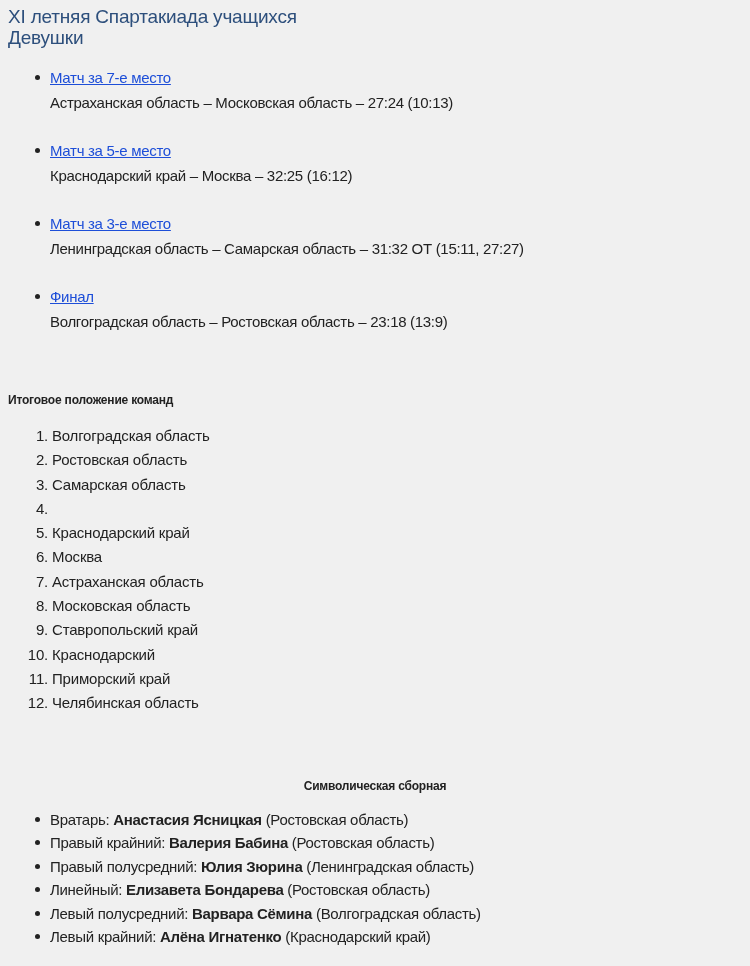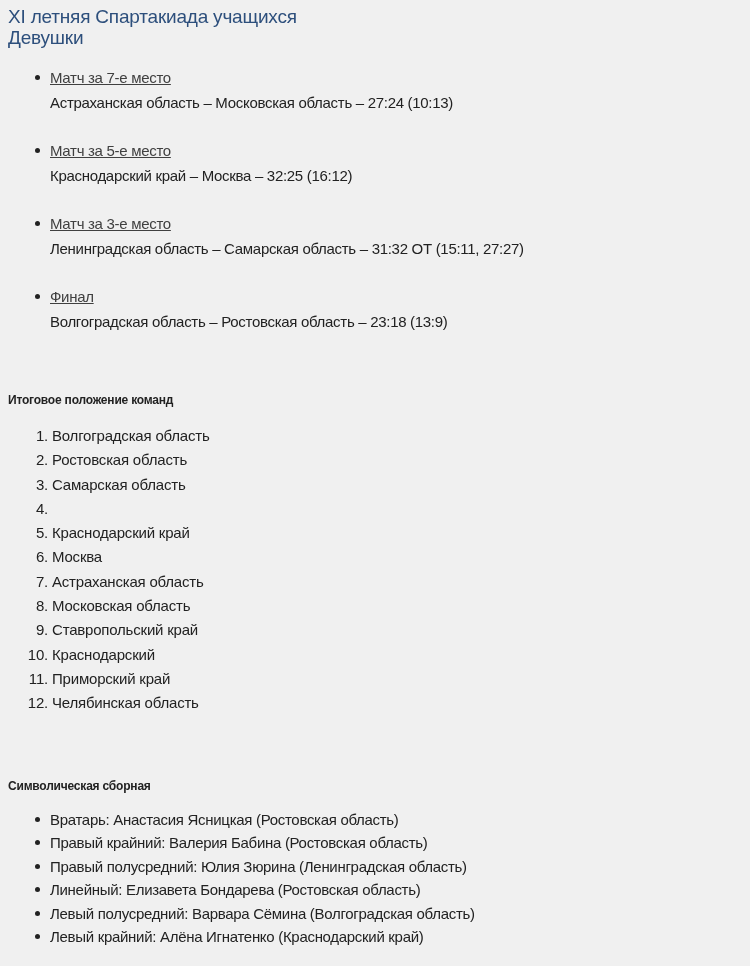"Матч за 7-е место" .match-link { color: #404040 -> #1d4ed8 }
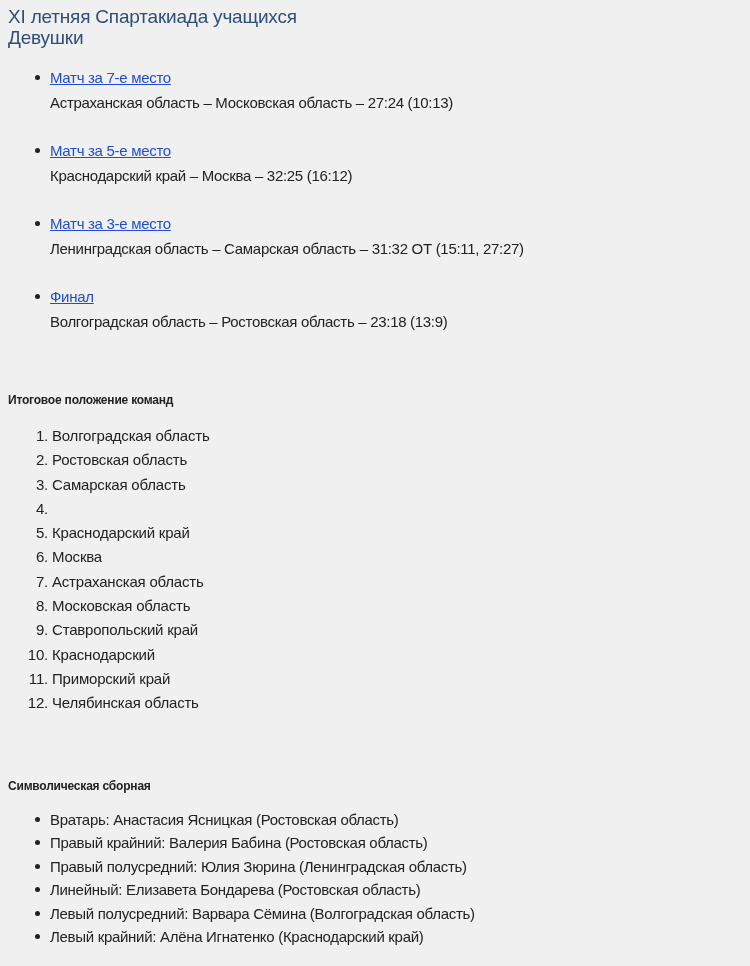"Символическая сборная" .team-heading { text-align: none -> center }
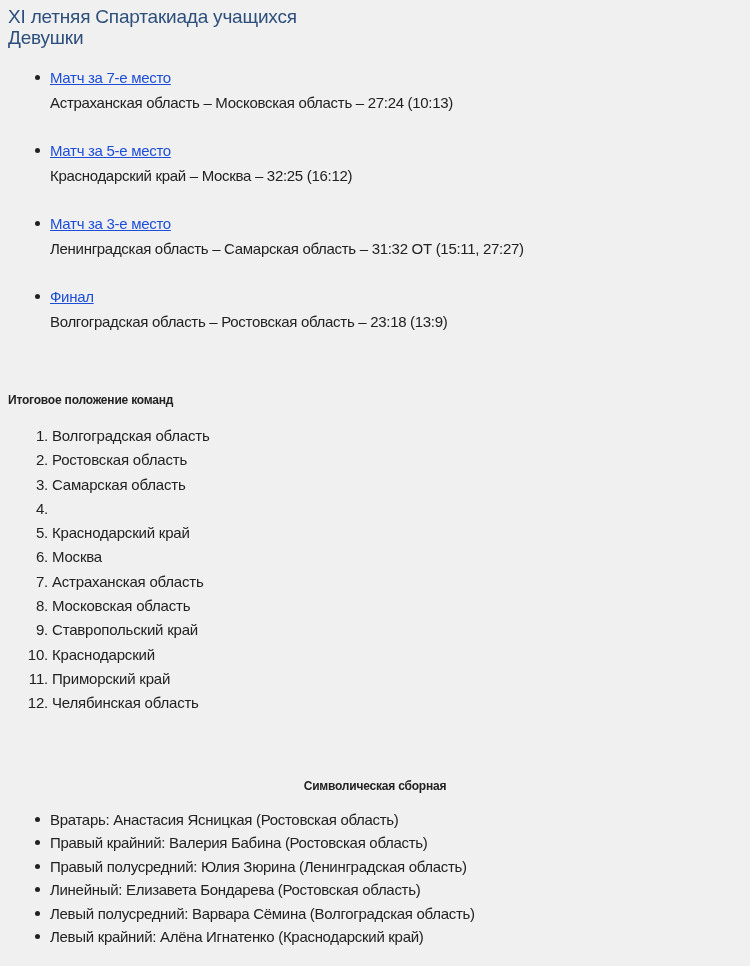"Анастасия Ясницкая" .player b { font-weight: normal -> bold }
